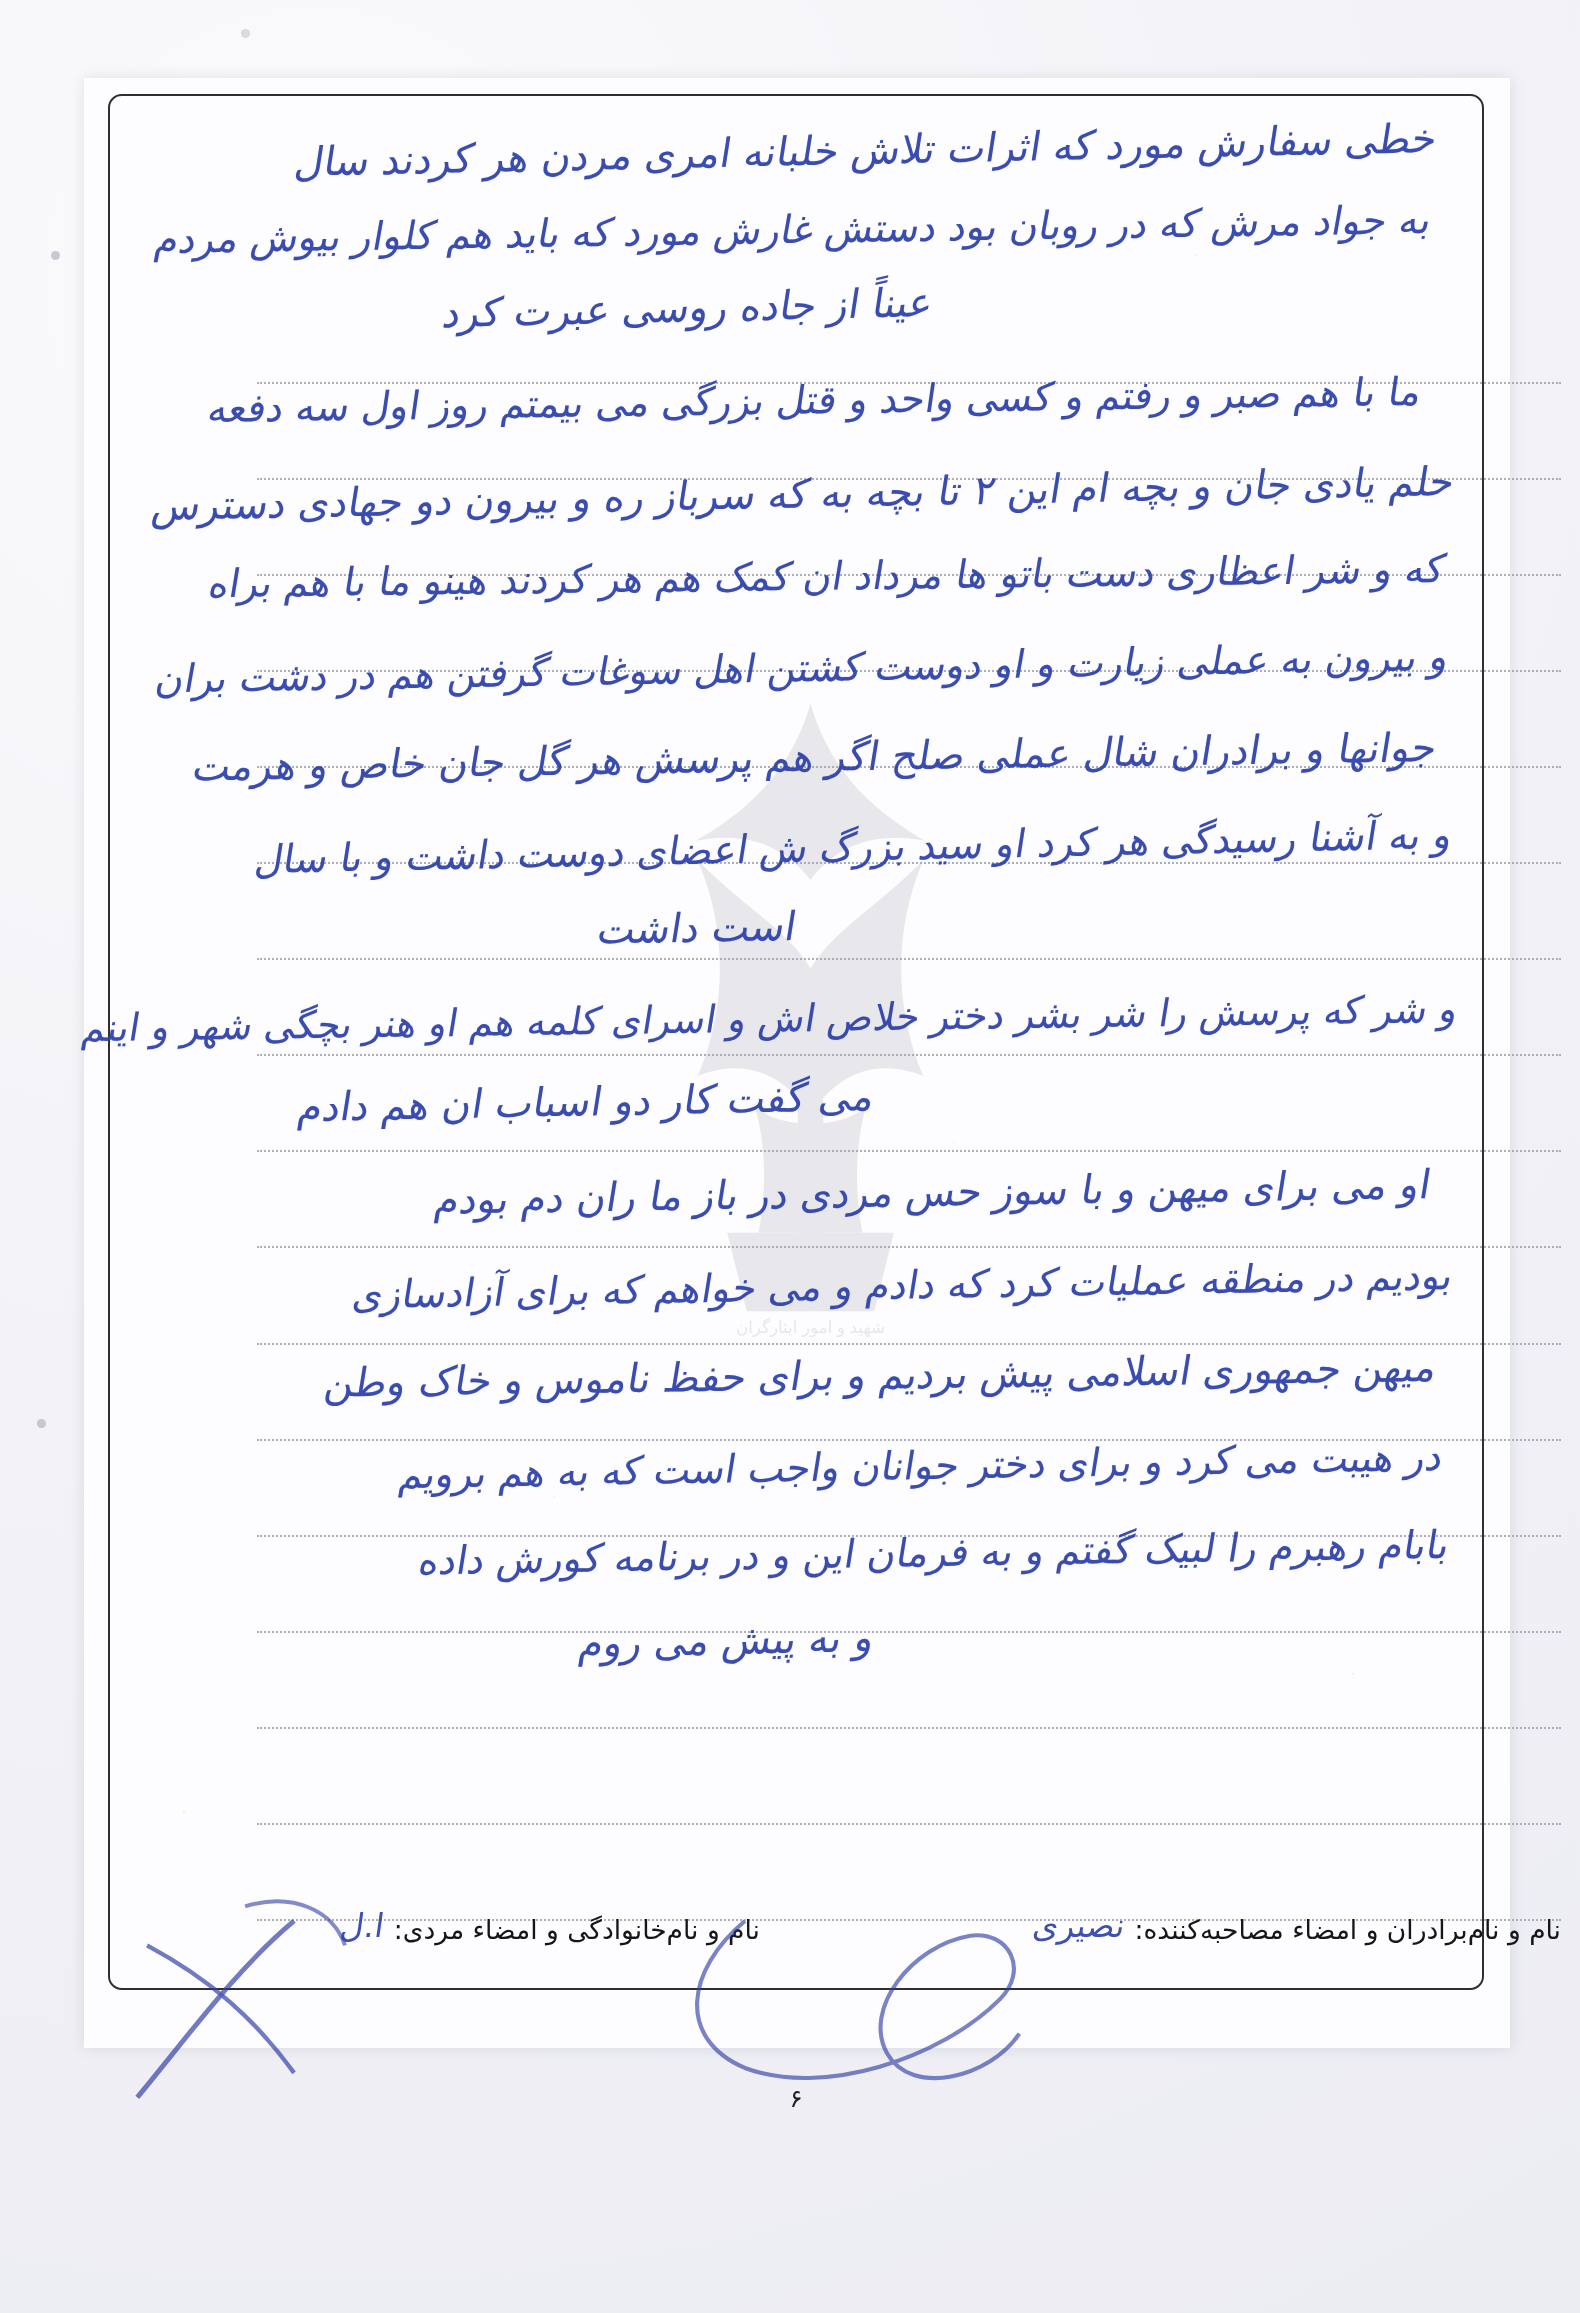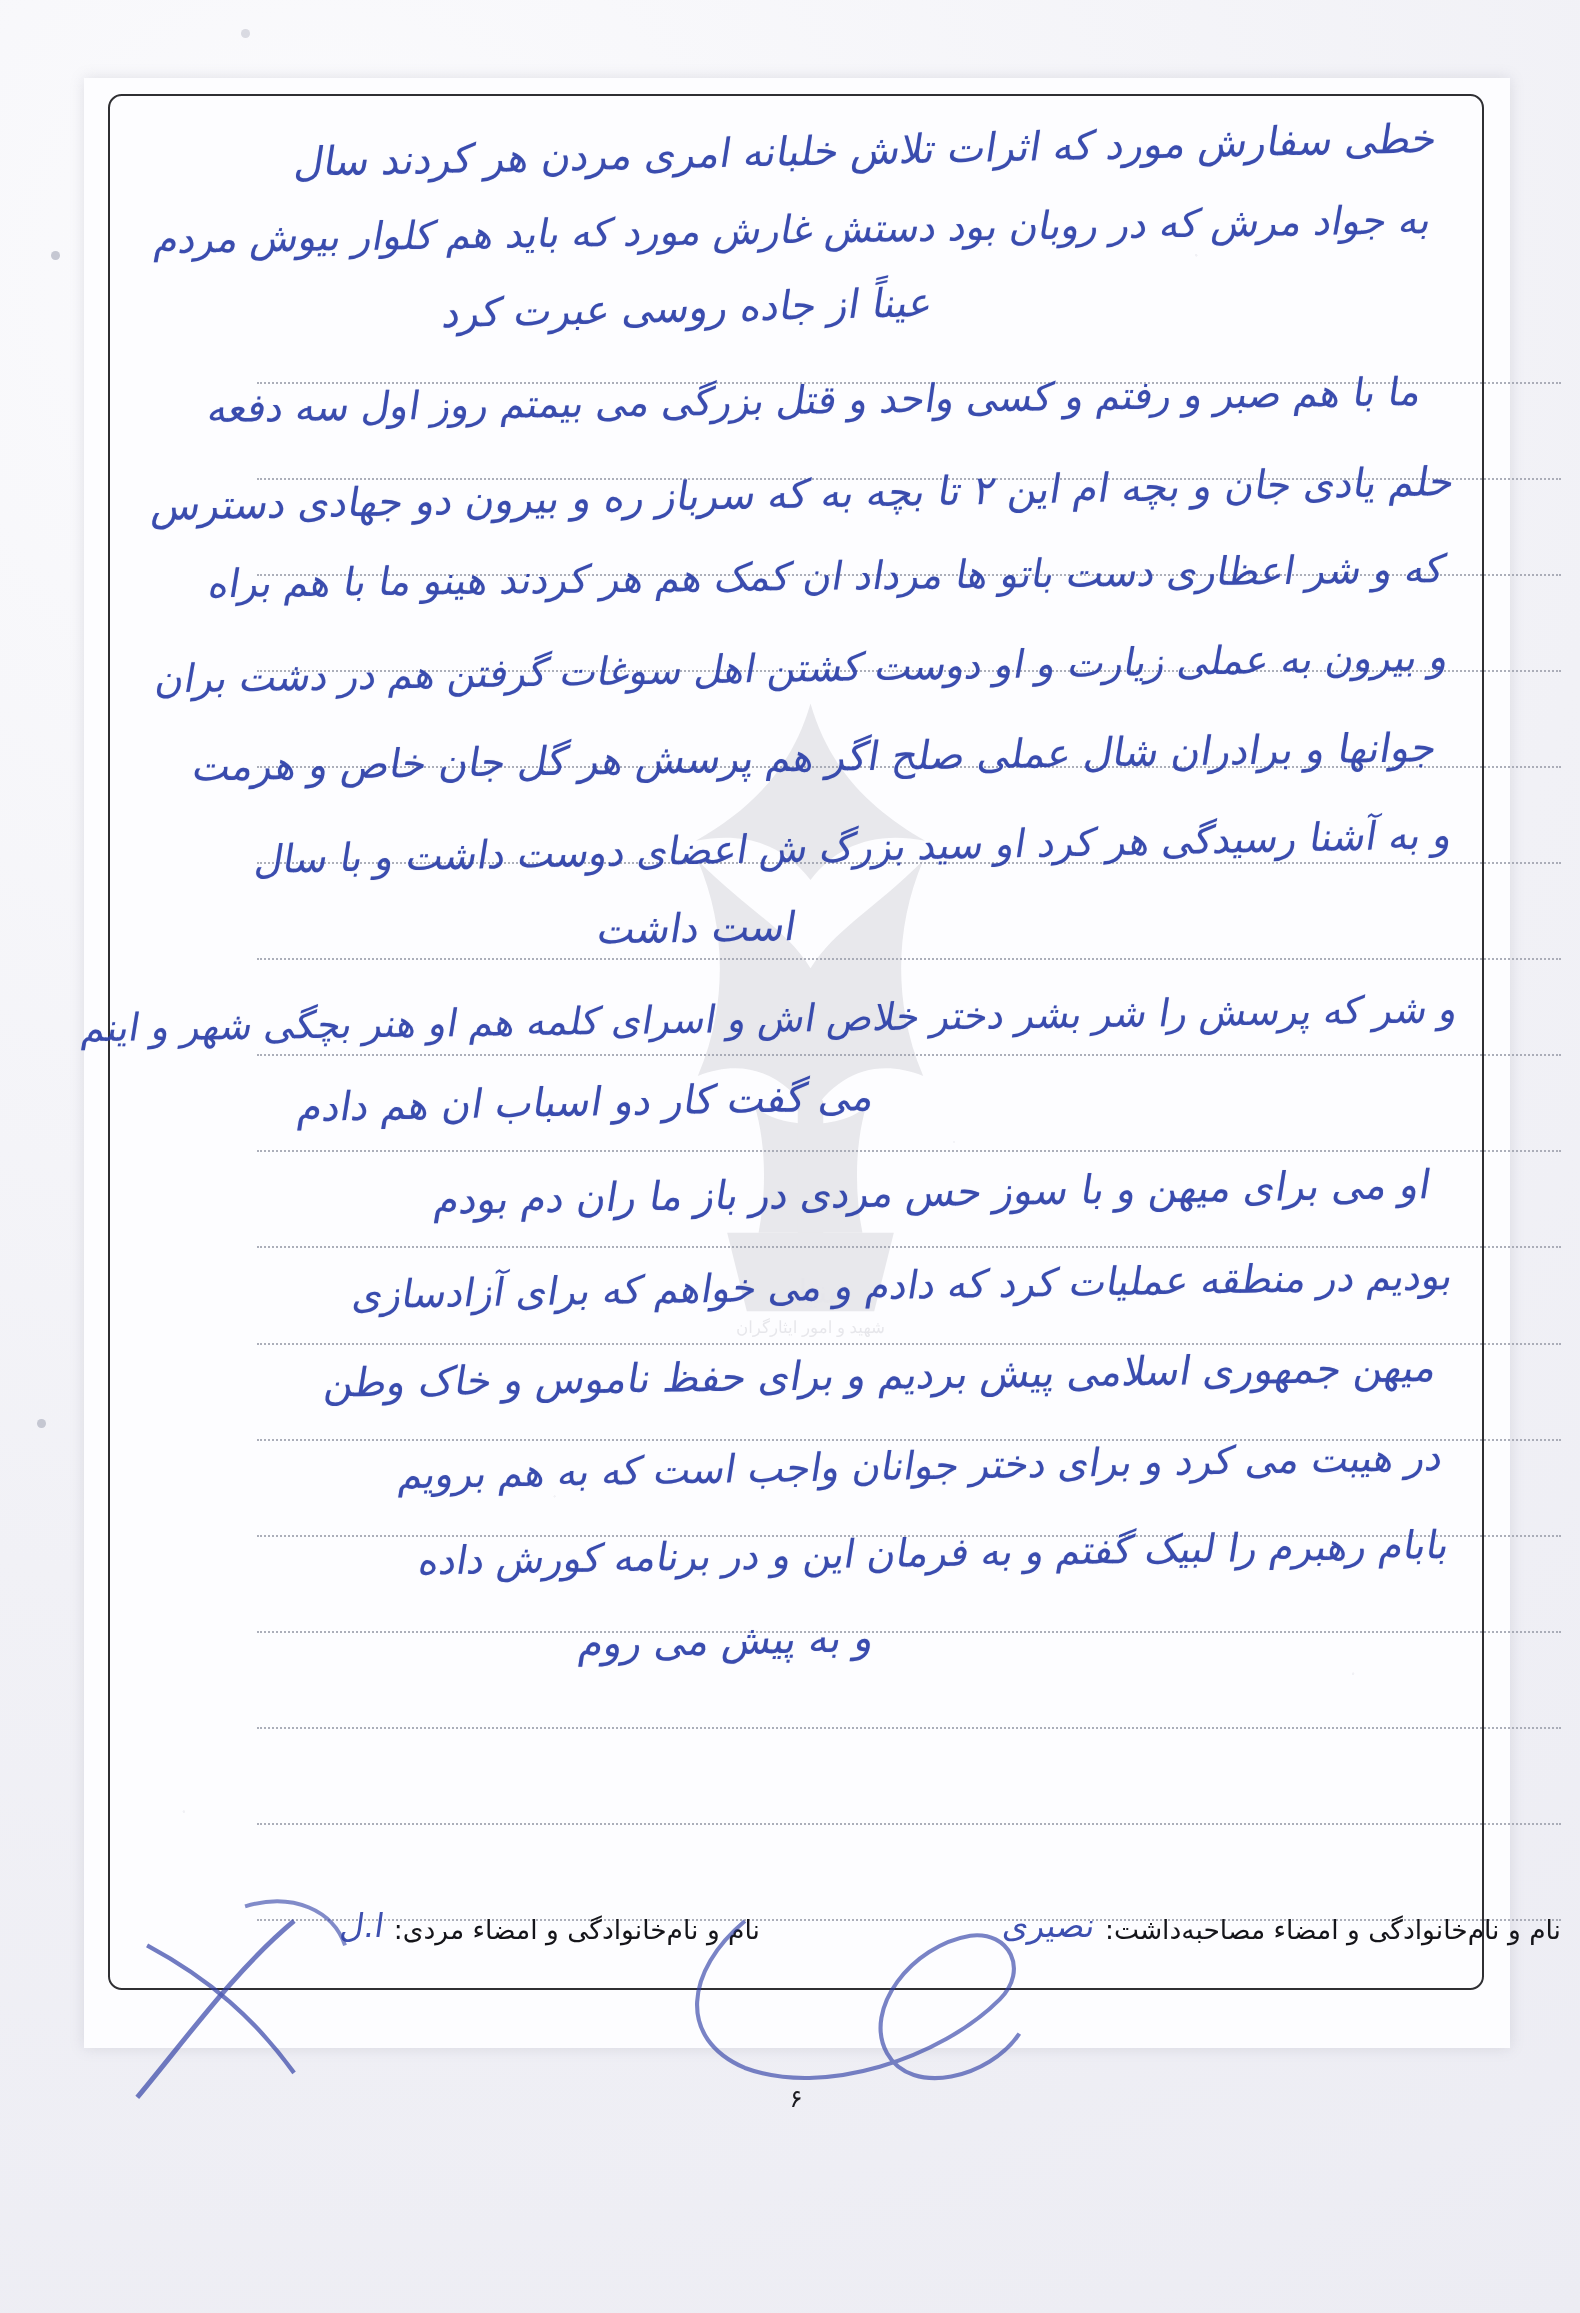"نام و نام‌خانوادگی و امضاء مصاحبه‌داشت:" span.footer-label { text: خانوادگی و امضاء مصاحبه‌داشت -> برادران و امضاء مصاحبه‌کننده }
